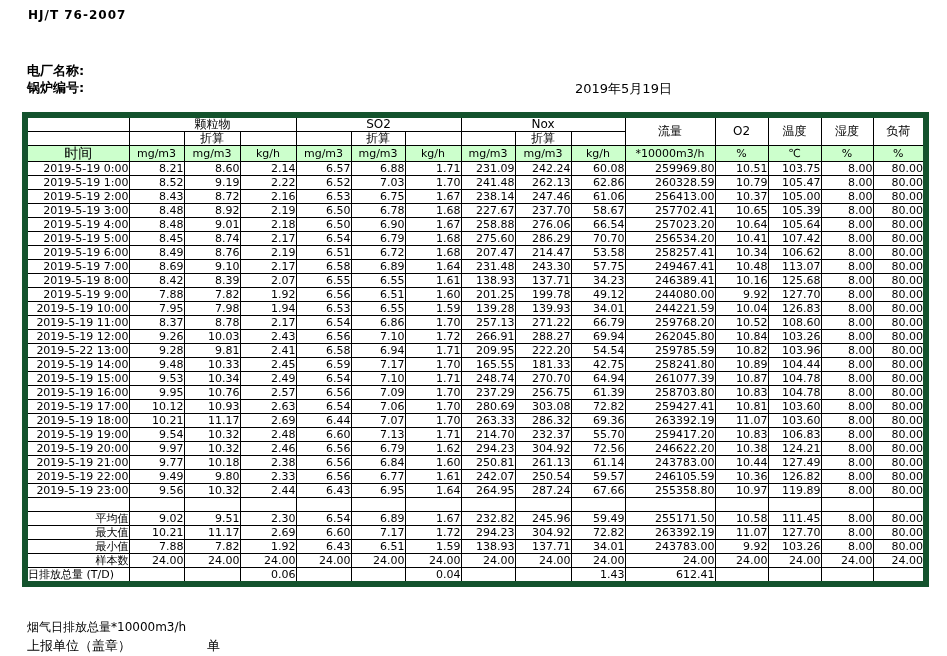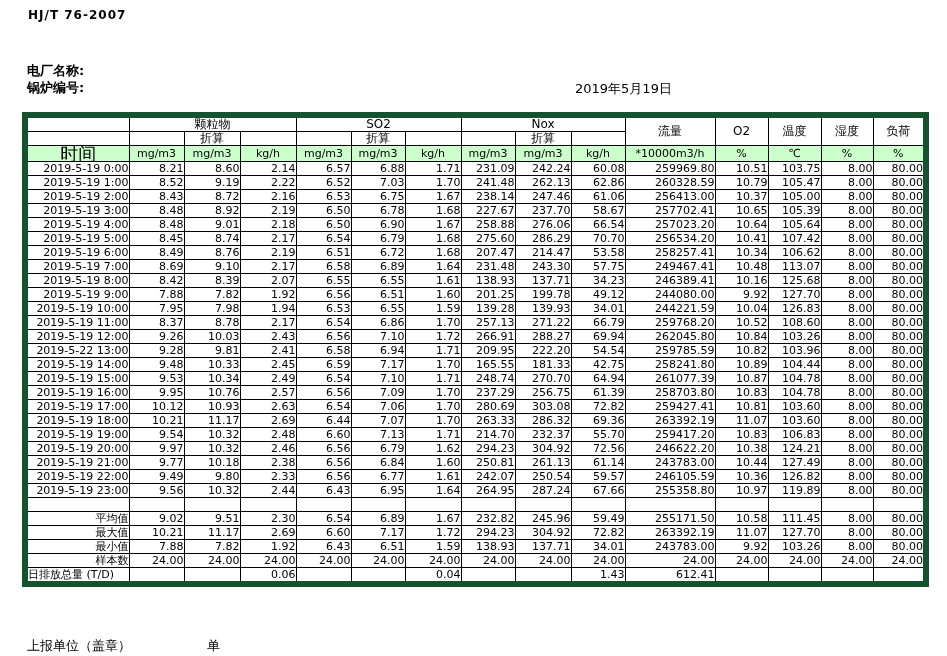"时间" tr.hr3 td.time-h { font-size: 18px -> 14px }
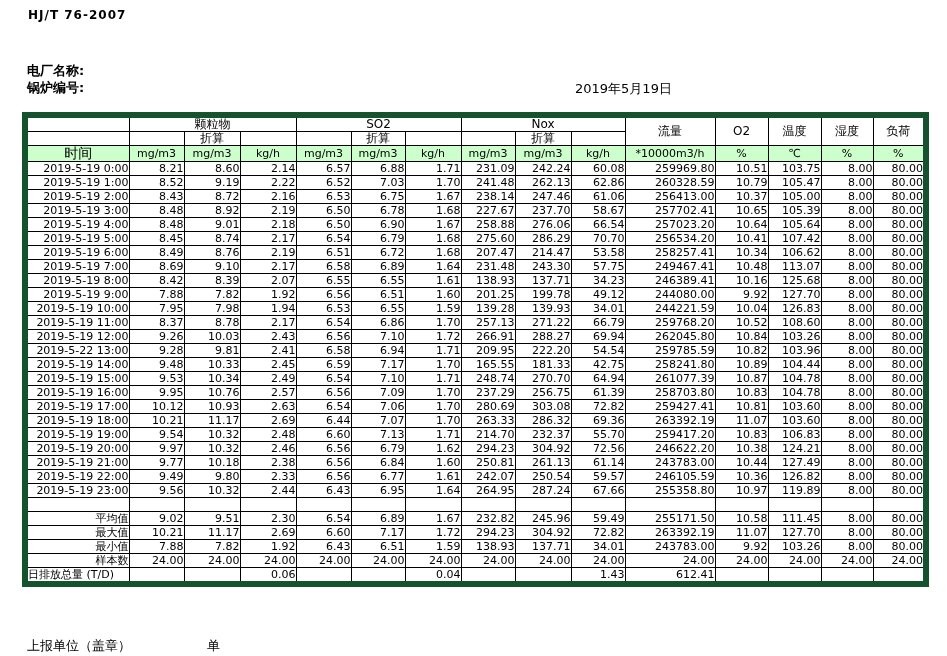"烟气日排放总量*10000m3/h" div.foot1 { html: none -> <div>烟气日排放总量*10000m3/h</div> }
